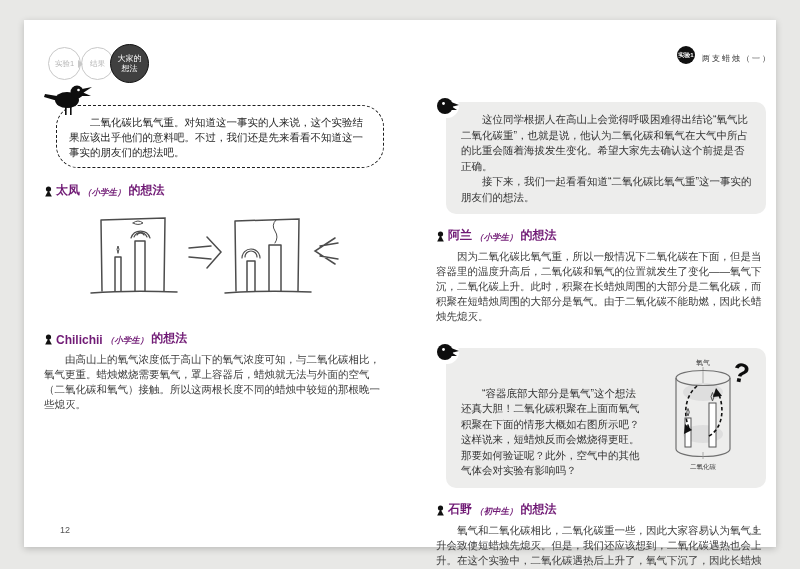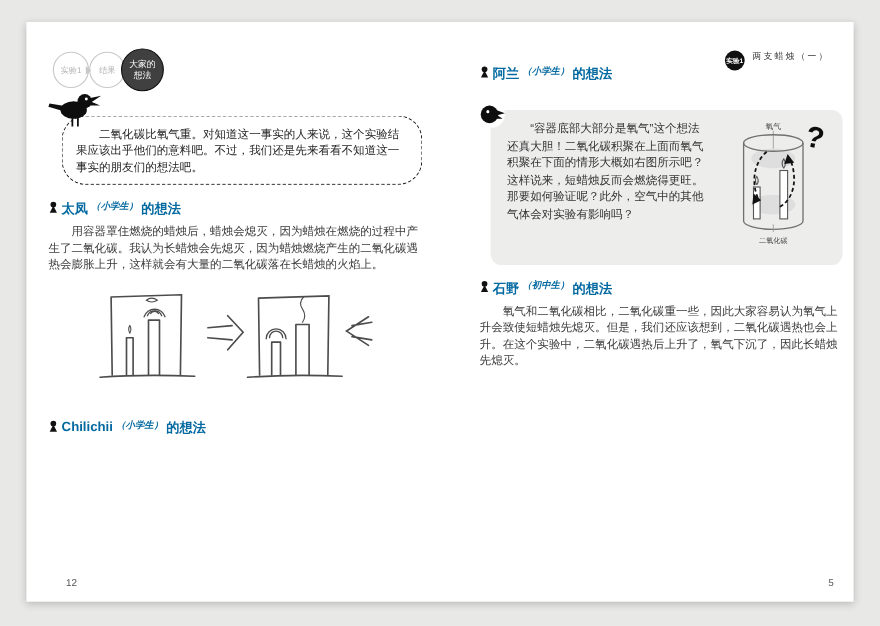"两支蜡烛（一）" .rp-header { align-items: flex-start -> flex-end; right: 22px -> 4px }
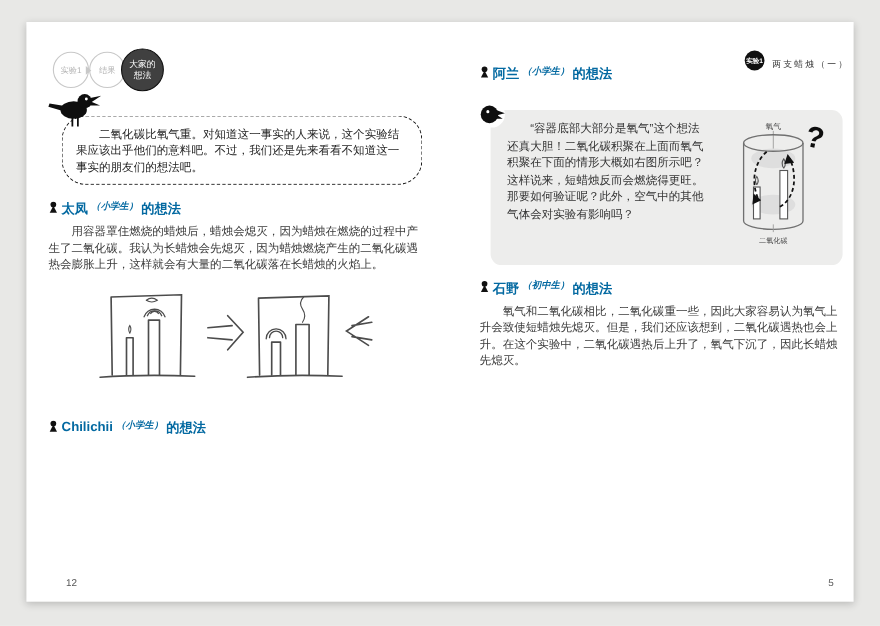"这位同学根据人在高山上会觉得呼吸困难得出结论“氧气比二氧化碳重”，也就是说，他认" div.bubble { html: none -> <div> <span> <svg> <circle></circle> <circle></circle> <path></path> <path></path> <circle></circle> </svg> </span> <p>这位同学根据人在高山上会觉得呼吸困难得出结论“氧气比二氧化碳重”，也就是说，他认为二氧化碳和氧气在大气中所占的比重会随着海拔发生变化。希望大家先去确认这个前提是否正确。</p> <p>接下来，我们一起看看知道“二氧化碳比氧气重”这一事实的朋友们的想法。</p> </div> }
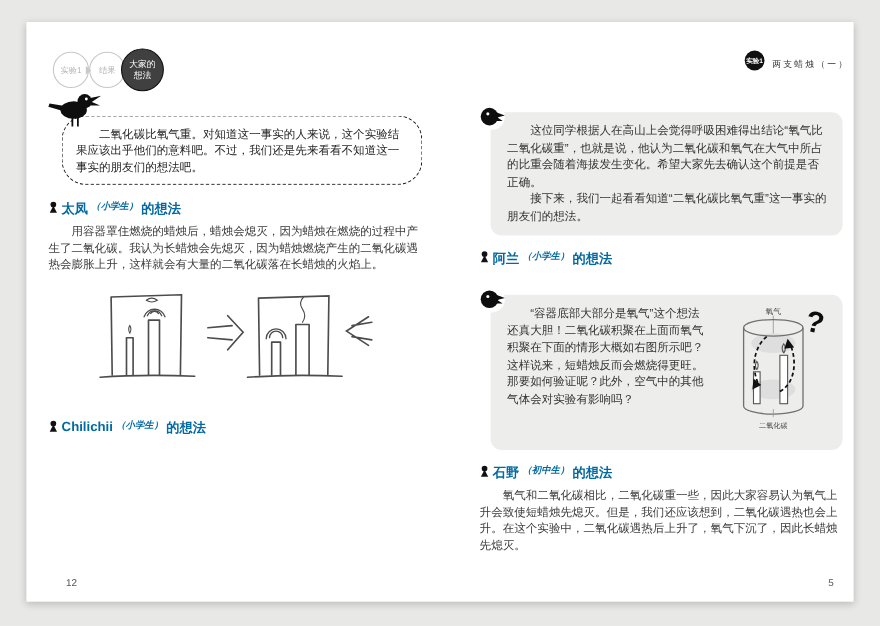"太凤" .sec-head { align-items: flex-start -> flex-end; color: #0369a1 -> #701a75 }
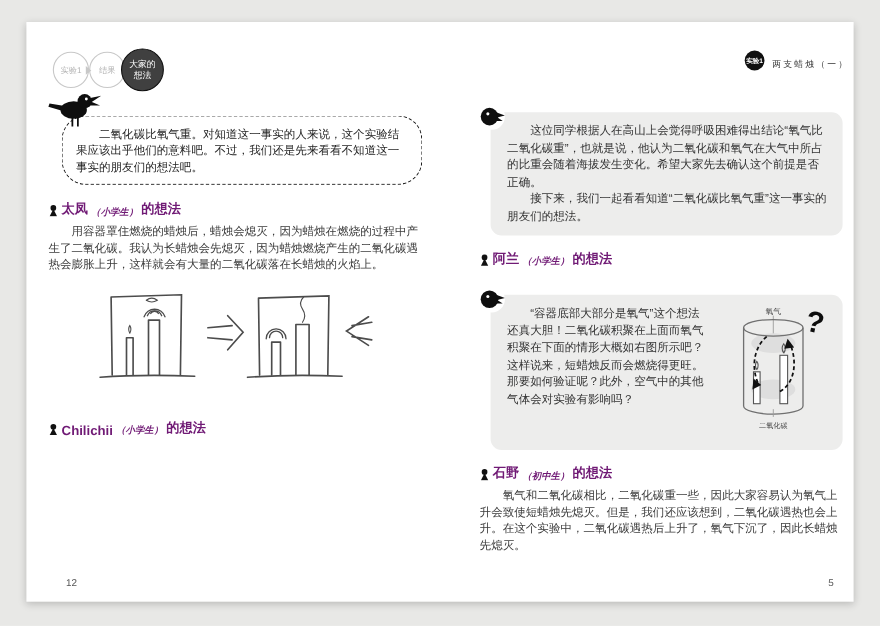"用容器罩住燃烧的蜡烛后，蜡烛会熄灭，因为蜡烛在燃烧的过程中产生了二氧化碳。我认为" p.para { html: <p>用容器罩住燃烧的蜡烛后，蜡烛会熄灭，因为蜡烛在燃烧的过程中产生了二氧化碳。我认为长蜡烛会先熄灭，因为蜡烛燃烧产生的二氧化碳遇热会膨胀上升，这样就会有大量的二氧化碳落在长蜡烛的火焰上。</p> -> none }
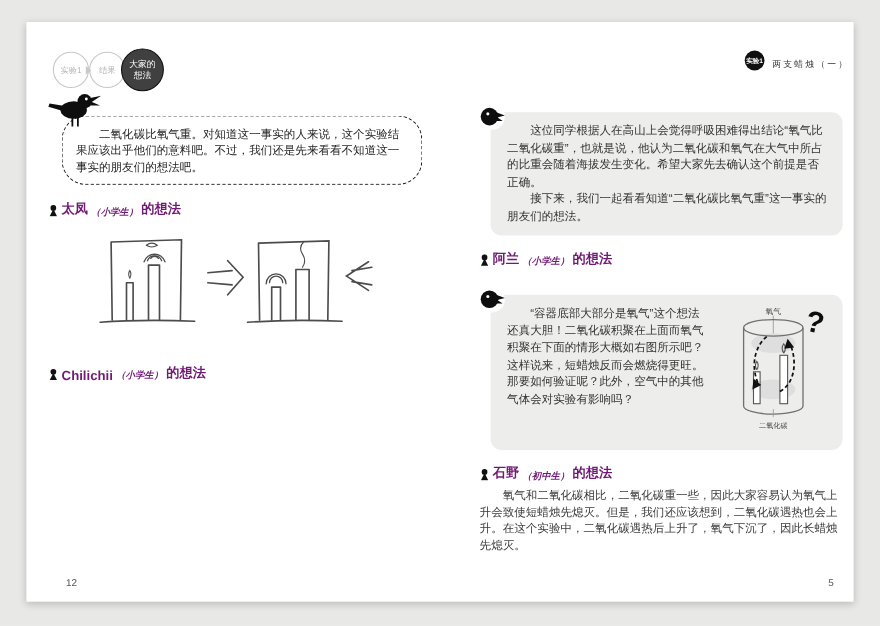"因为二氧化碳比氧气重，所以一般情况下二氧化碳在下面，但是当容器里的温度升高后，二" p.para { html: none -> <p>因为二氧化碳比氧气重，所以一般情况下二氧化碳在下面，但是当容器里的温度升高后，二氧化碳和氧气的位置就发生了变化——氧气下沉，二氧化碳上升。此时，积聚在长蜡烛周围的大部分是二氧化碳，而积聚在短蜡烛周围的大部分是氧气。由于二氧化碳不能助燃，因此长蜡烛先熄灭。</p> }
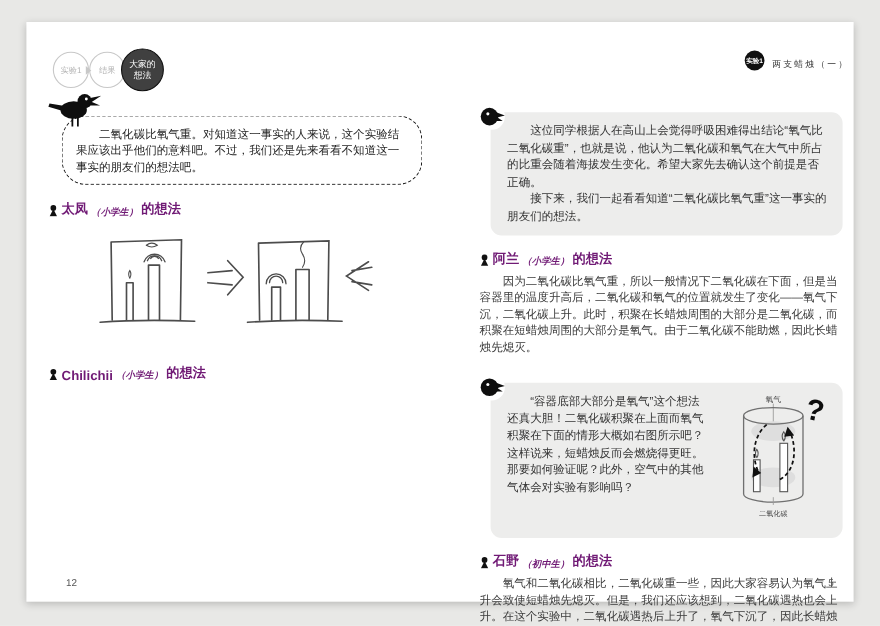"由高山上的氧气浓度低于高山下的氧气浓度可知，与二氧化碳相比，氧气更重。蜡烛燃烧需" p.para { html: none -> <p>由高山上的氧气浓度低于高山下的氧气浓度可知，与二氧化碳相比，氧气更重。蜡烛燃烧需要氧气，罩上容器后，蜡烛就无法与外面的空气（二氧化碳和氧气）接触。所以这两根长度不同的蜡烛中较短的那根晚一些熄灭。</p> }
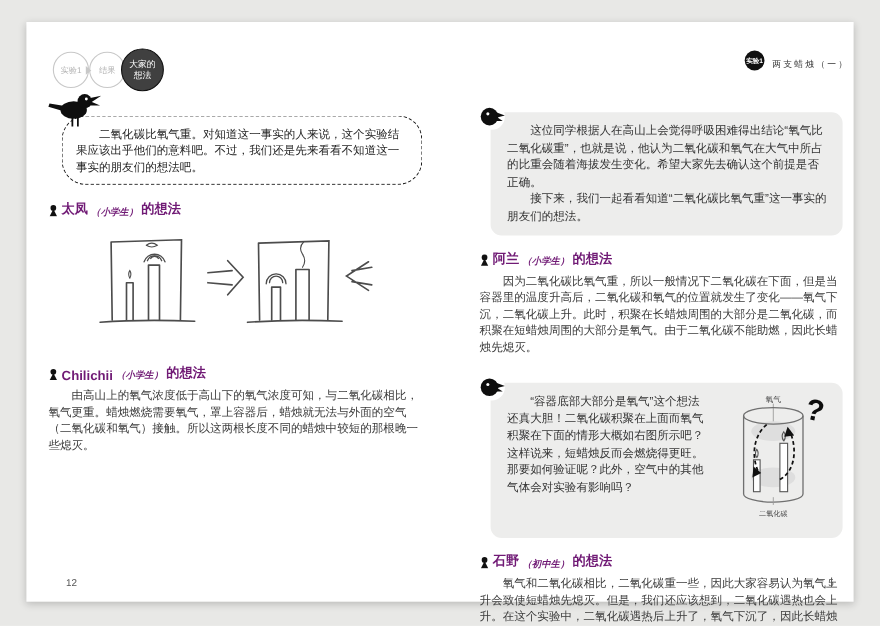"“容器底部大部分是氧气”这个想法还真大胆！二氧化碳积聚在上面而氧气积聚在下面的情" .bubble-flex { align-items: flex-start -> flex-end }
